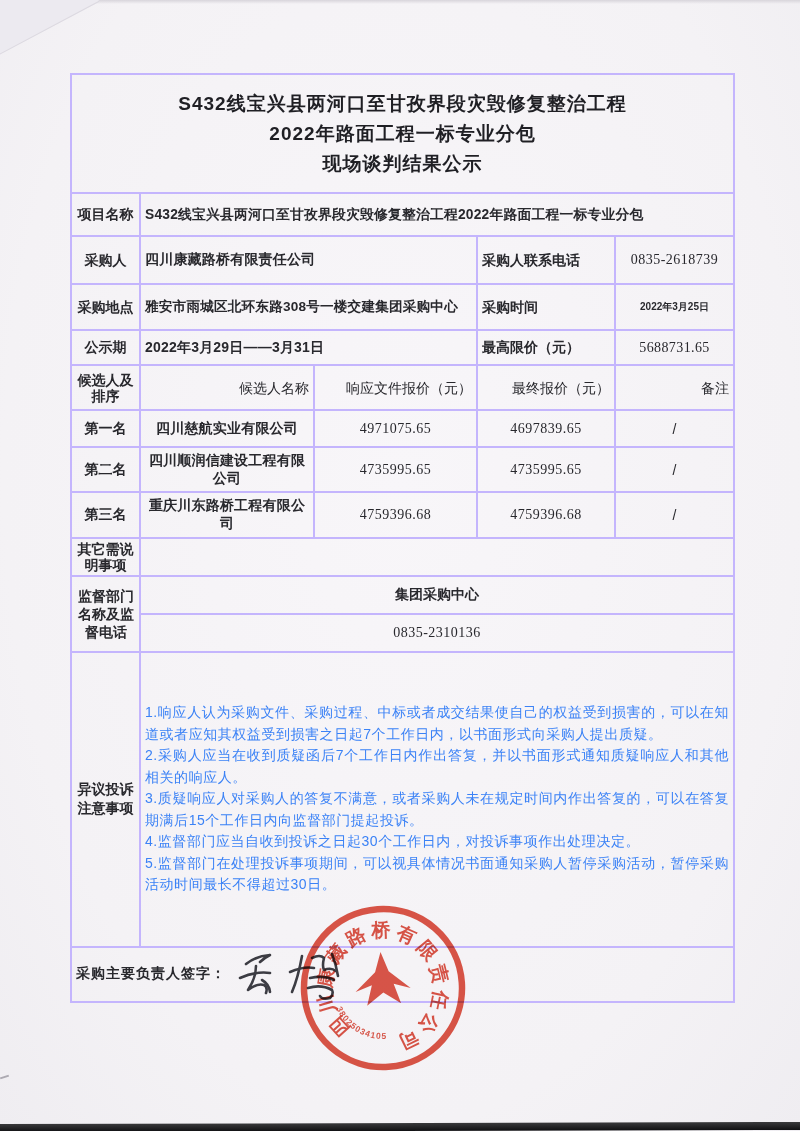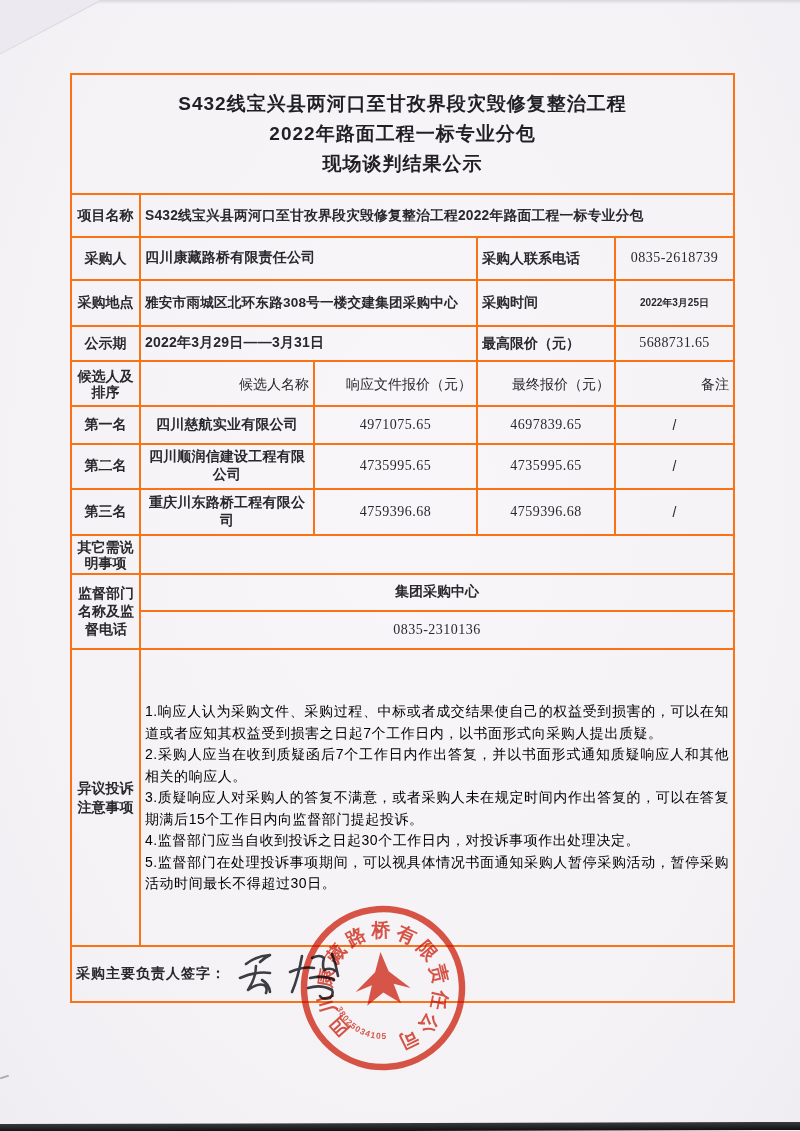"S432线宝兴县两河口至甘孜界段灾毁修复整治工程" table.doc td { border: 2px solid #f97316 -> 2px solid #c4b5fd }
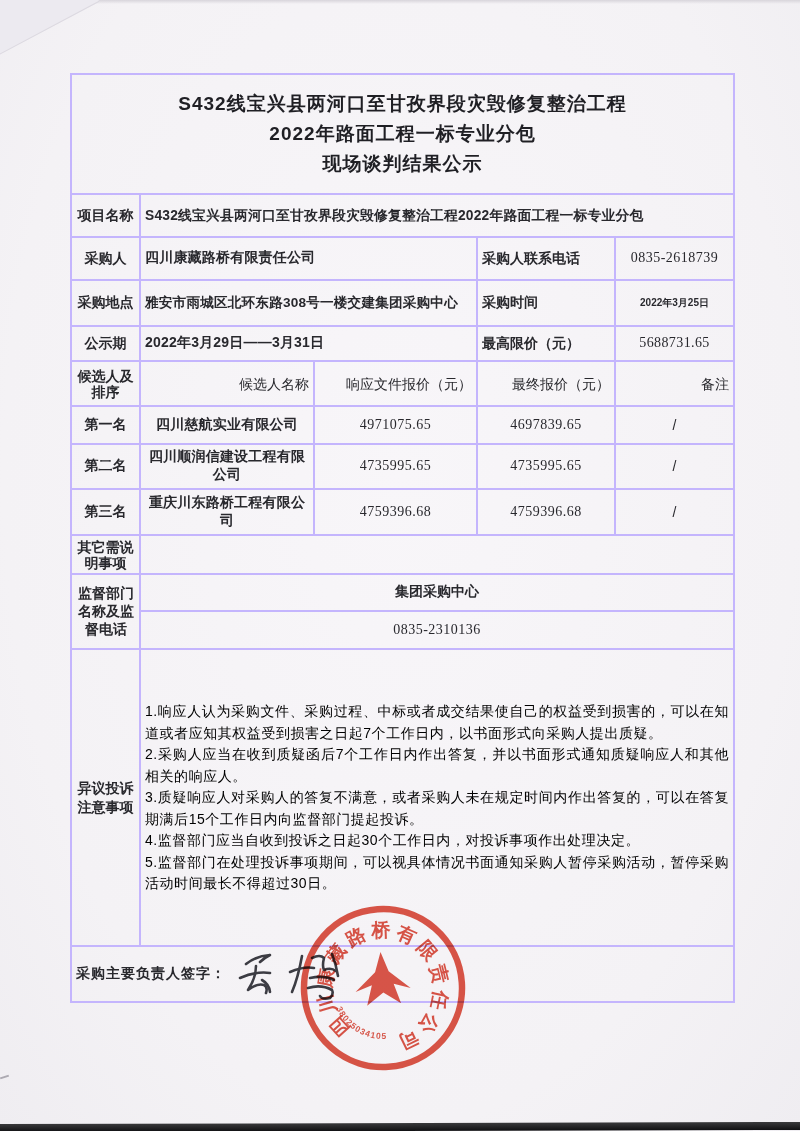"采购人" .r-buyer td { height: 42px -> 48px }
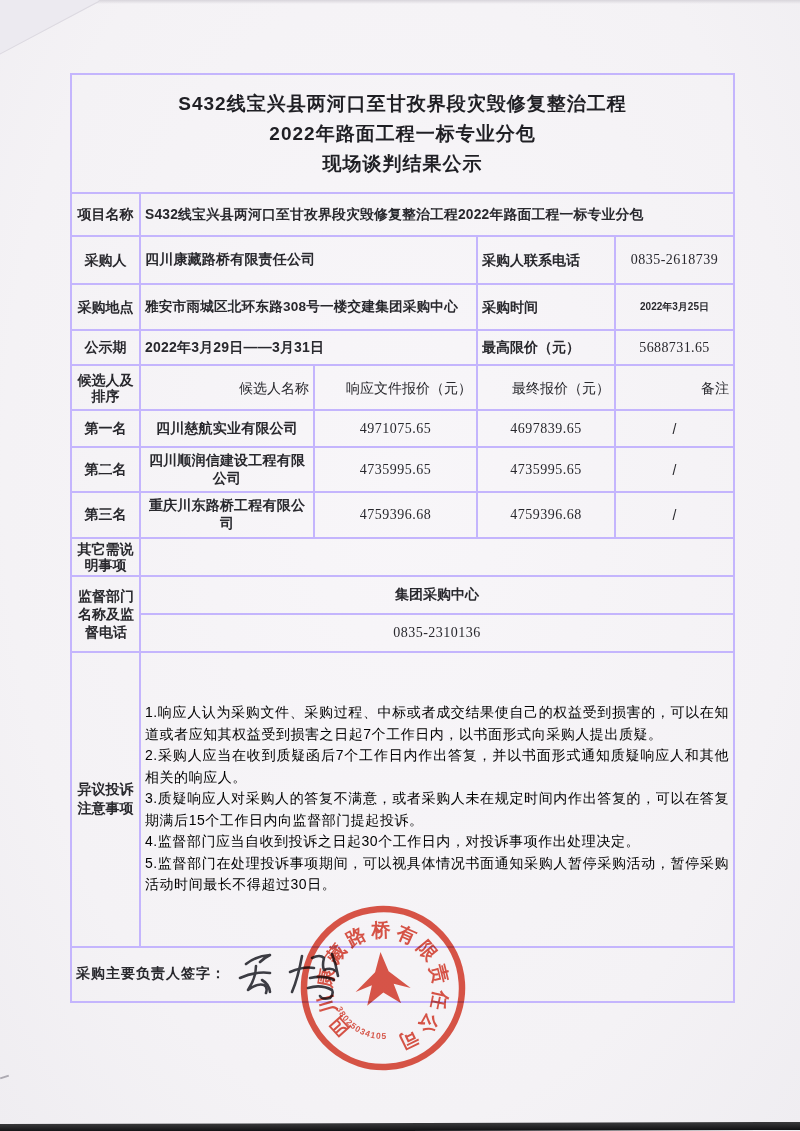"1.响应人认为采购文件、采购过程、中标或者成交结果使自己的权益受到损害的，可以在" .body-text p { color: #000000 -> #3b82f6 }
